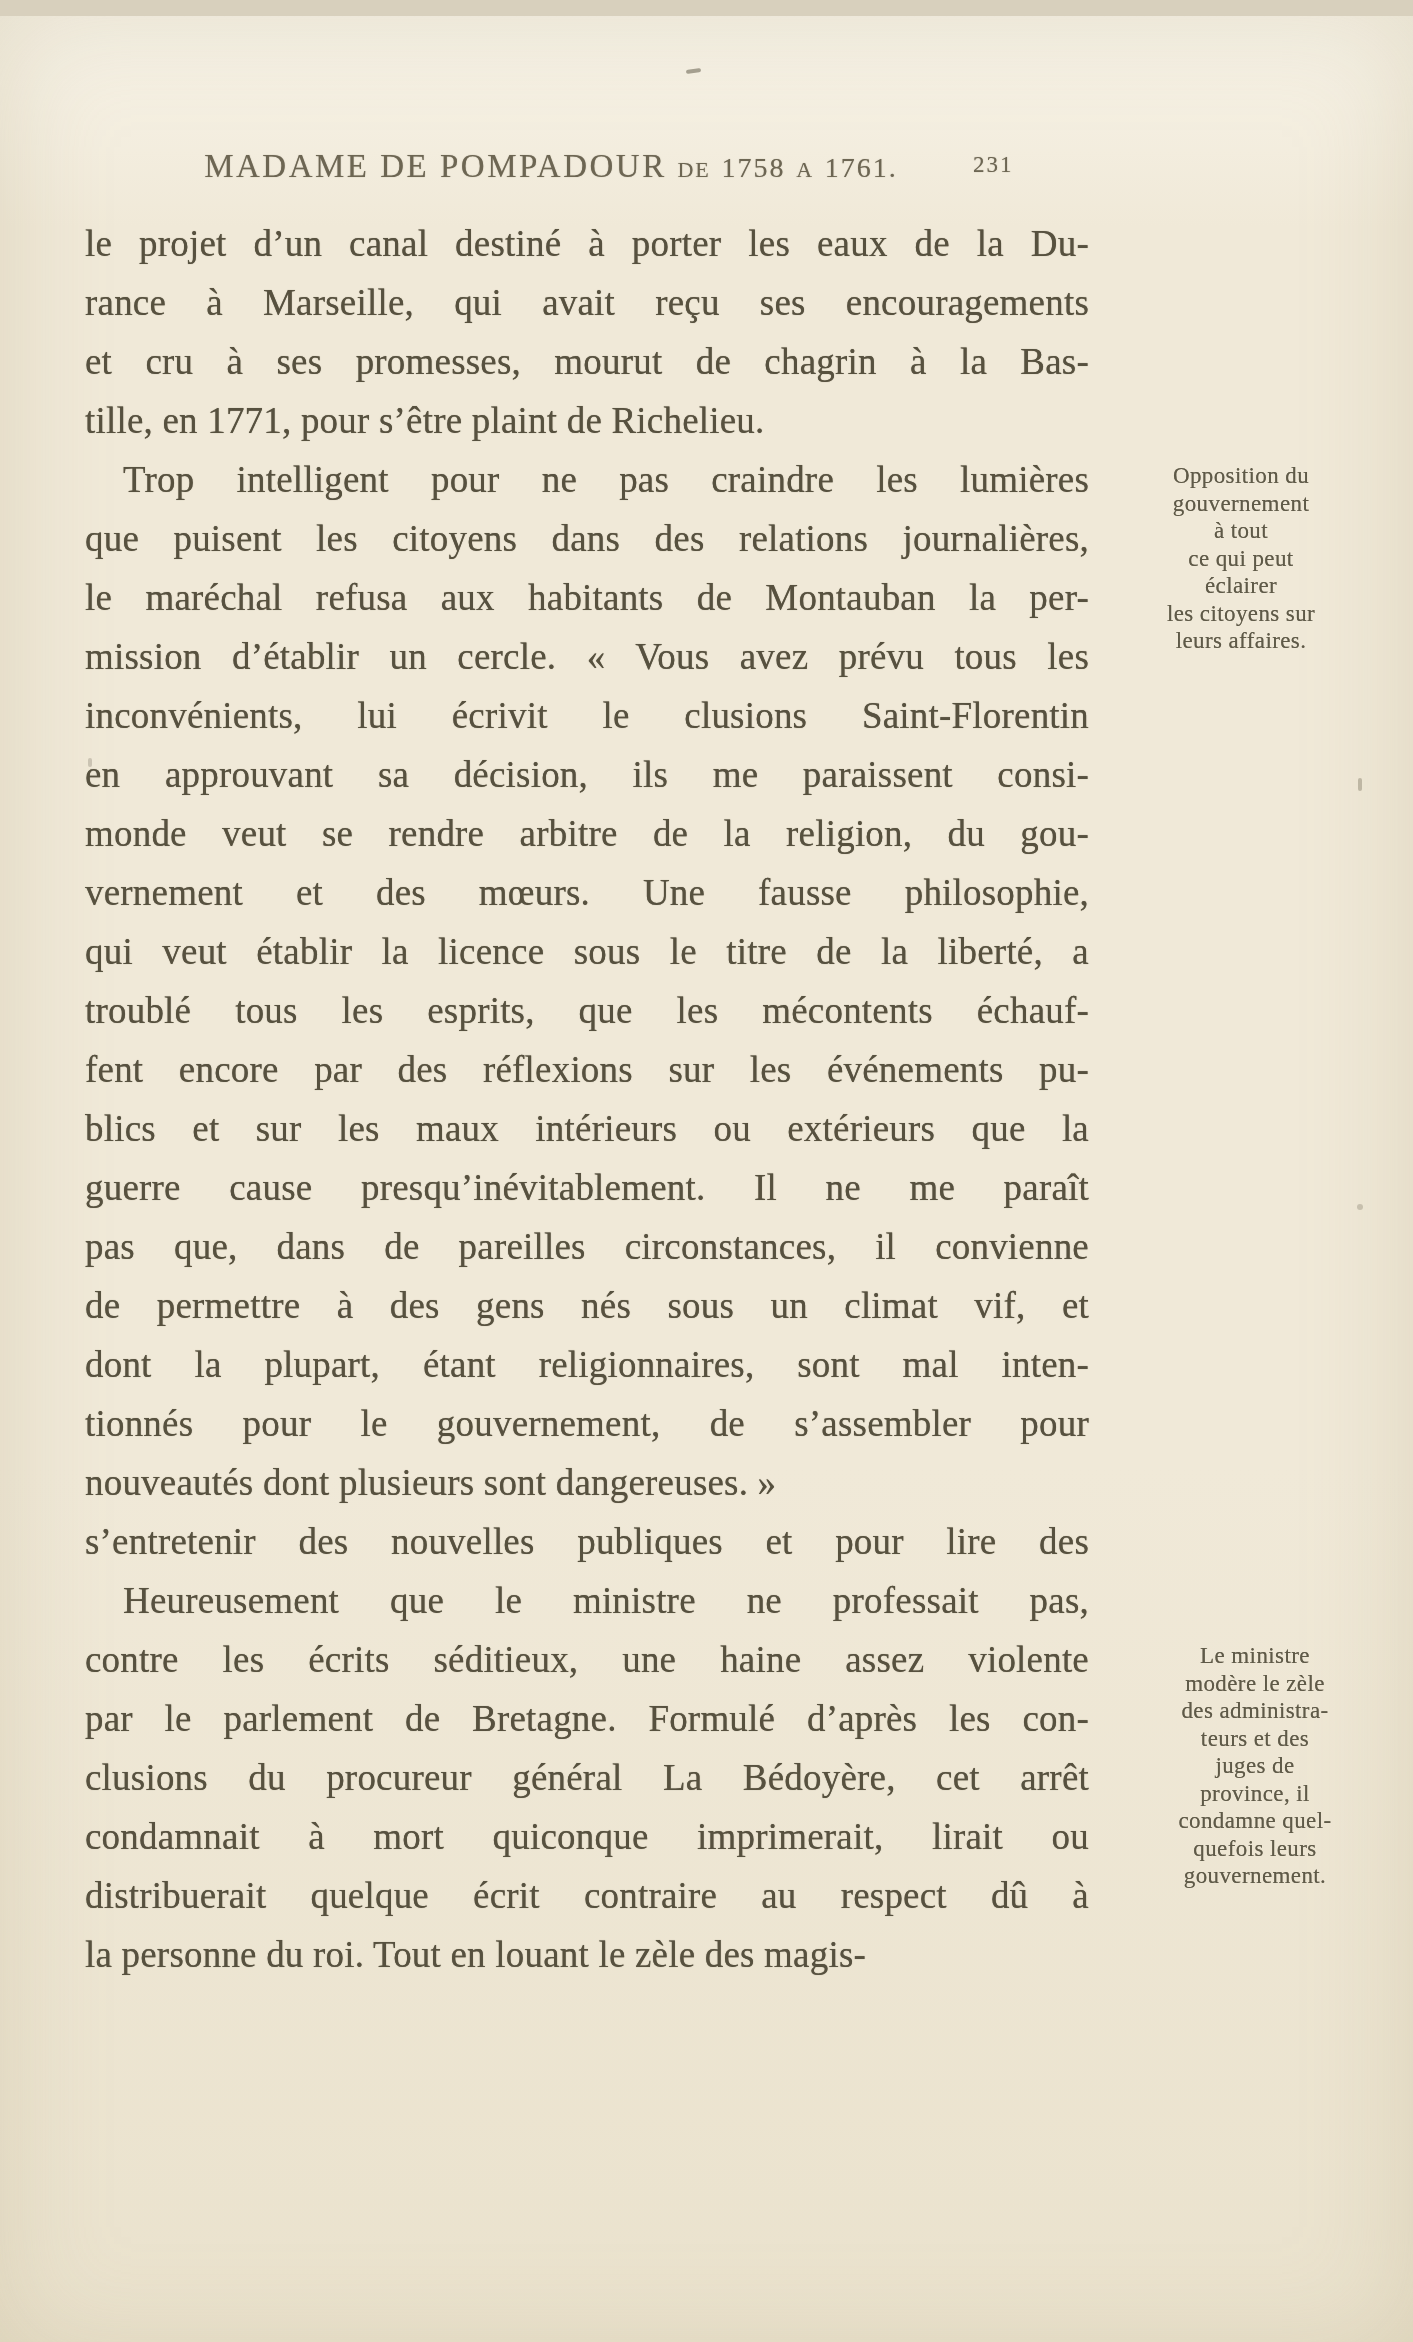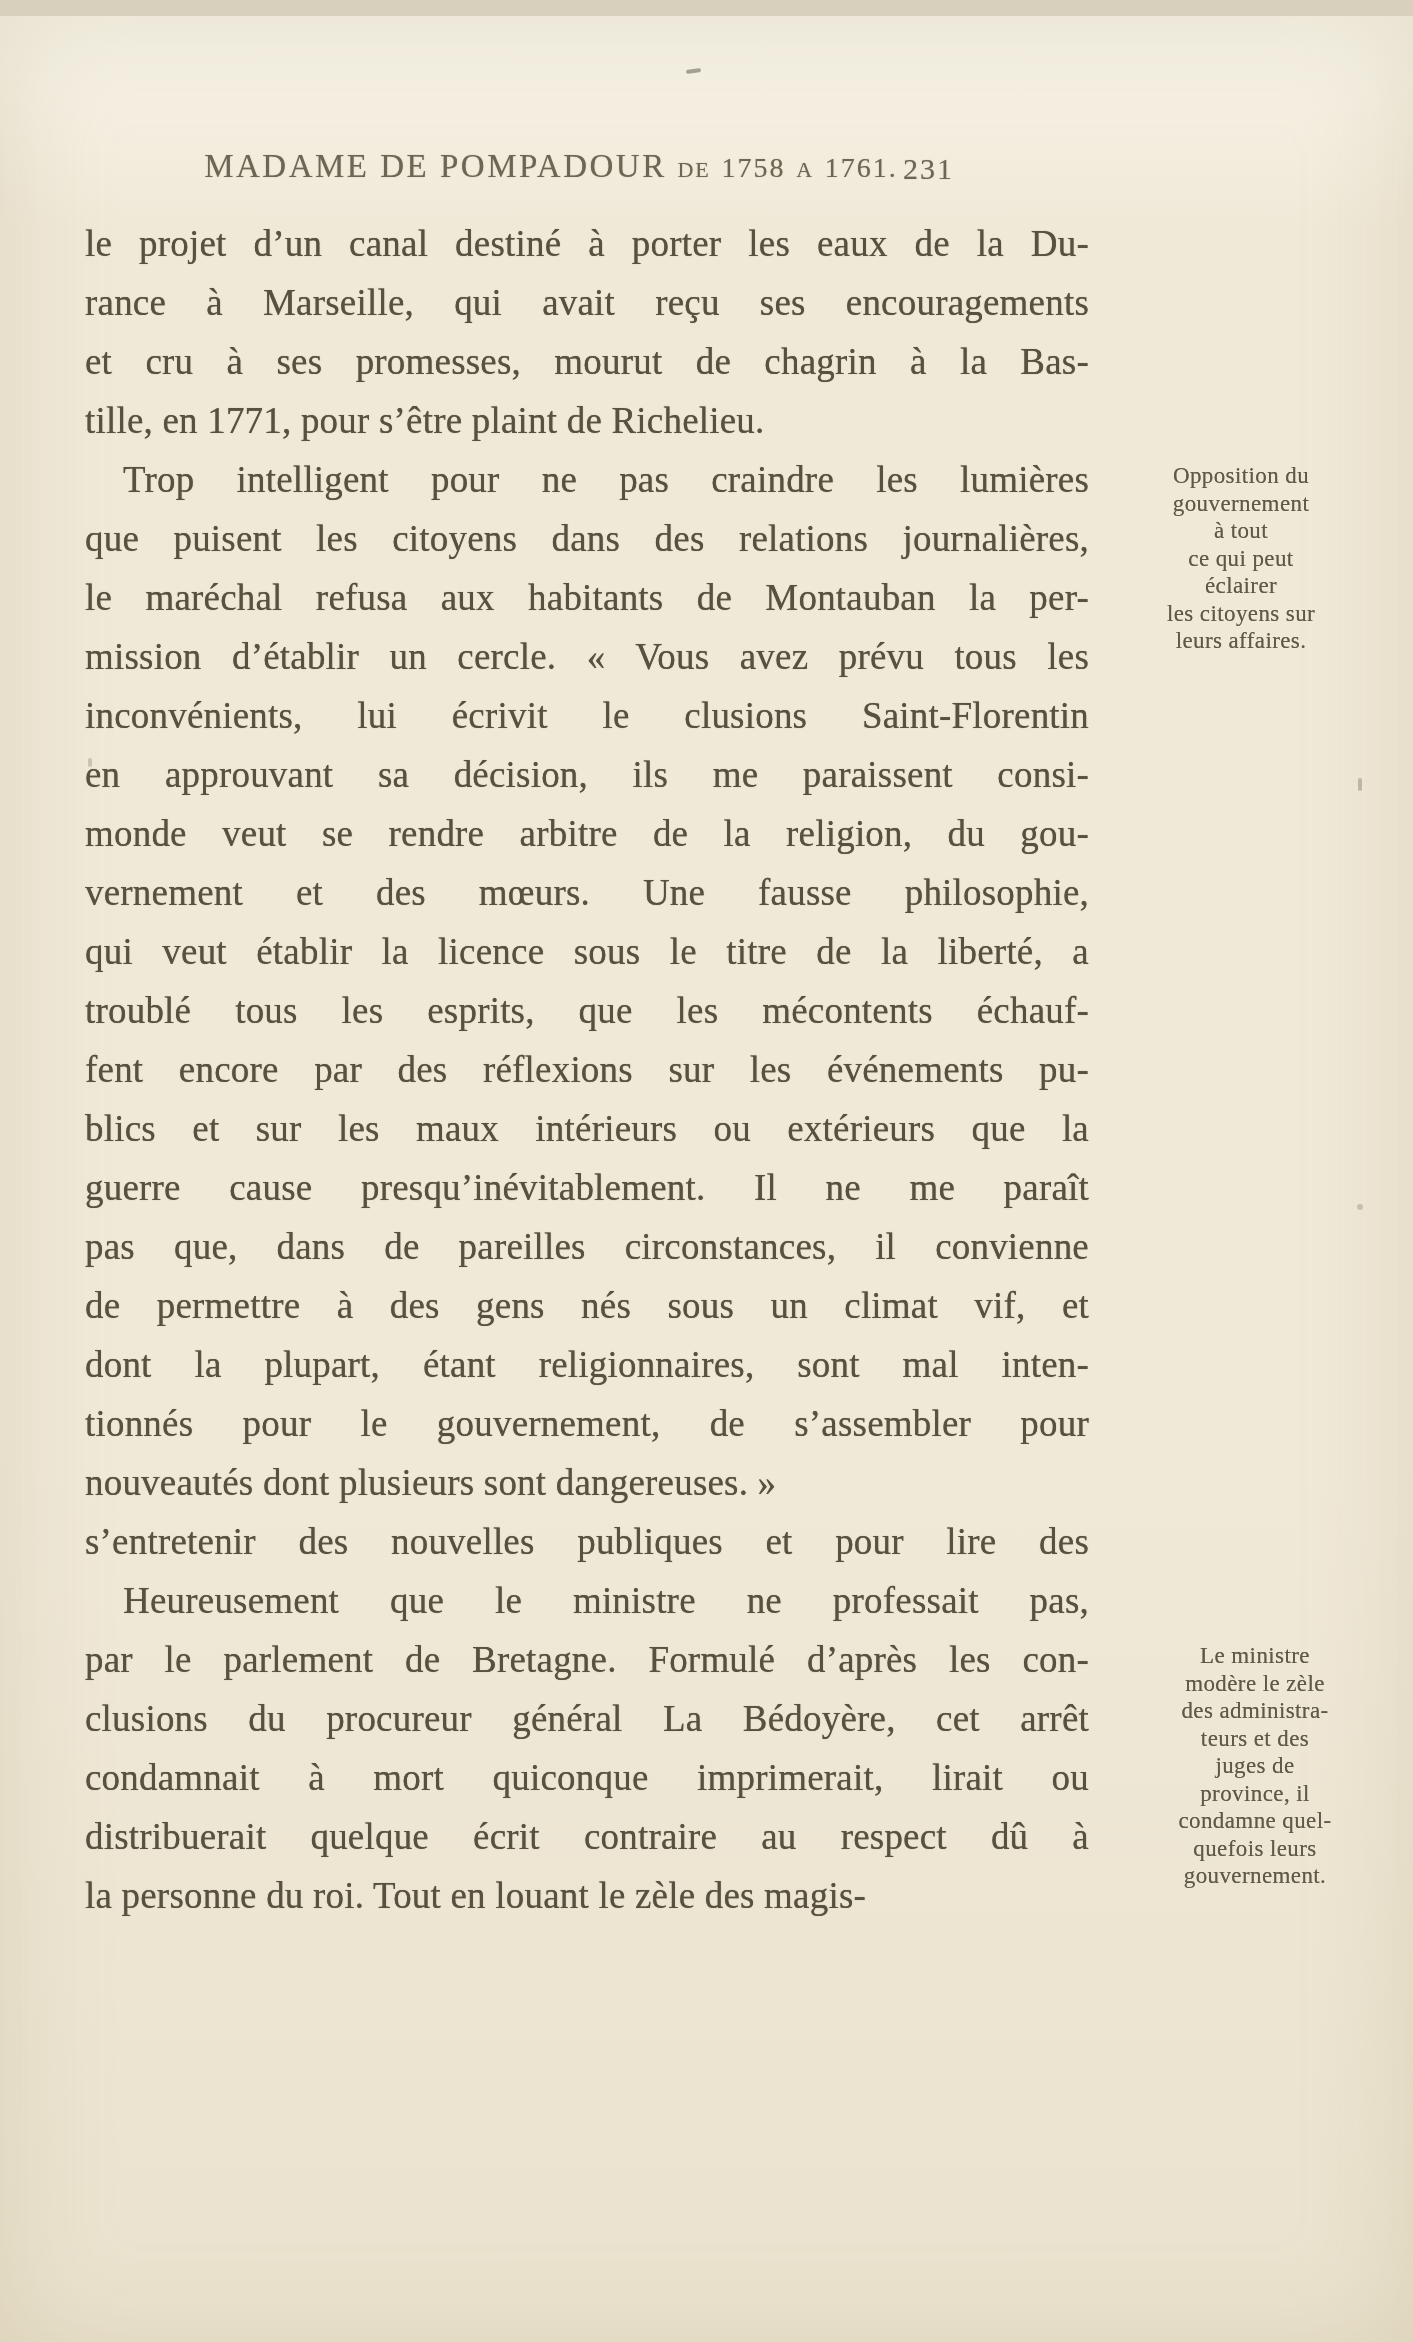"231" .folio { font-size: 30px -> 23px; left: 818px -> 888px }
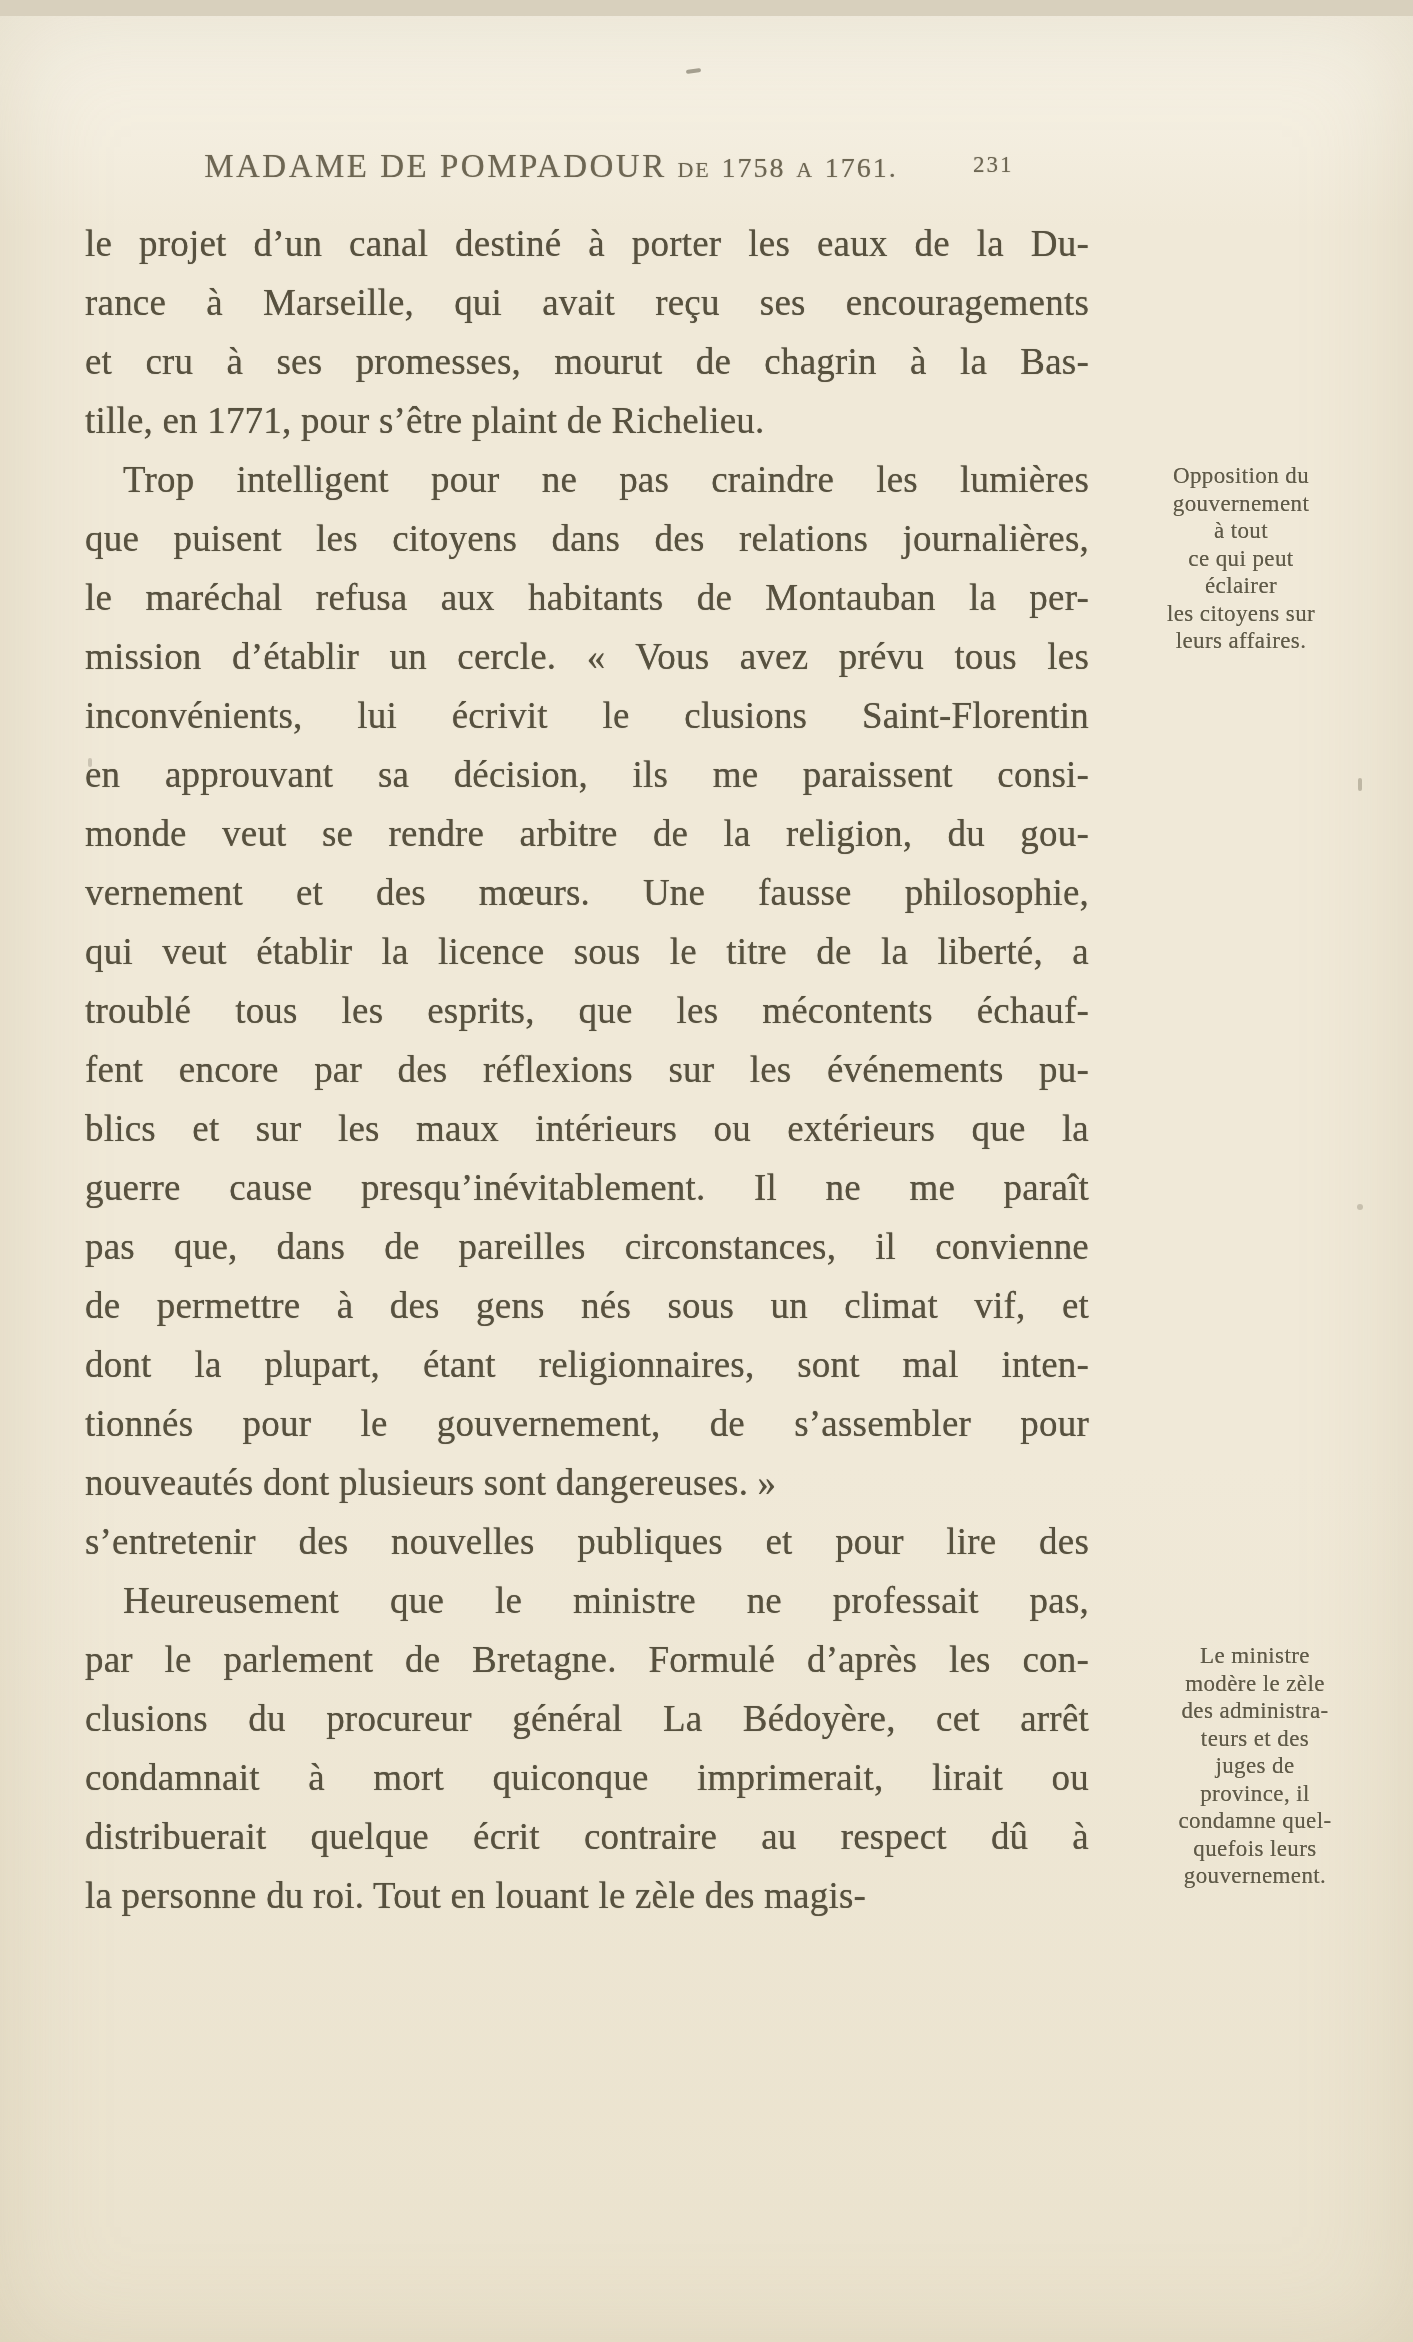"contre les écrits séditieux, une" div.line { html: none -> <div>contre les écrits séditieux, une haine assez violente</div> }
